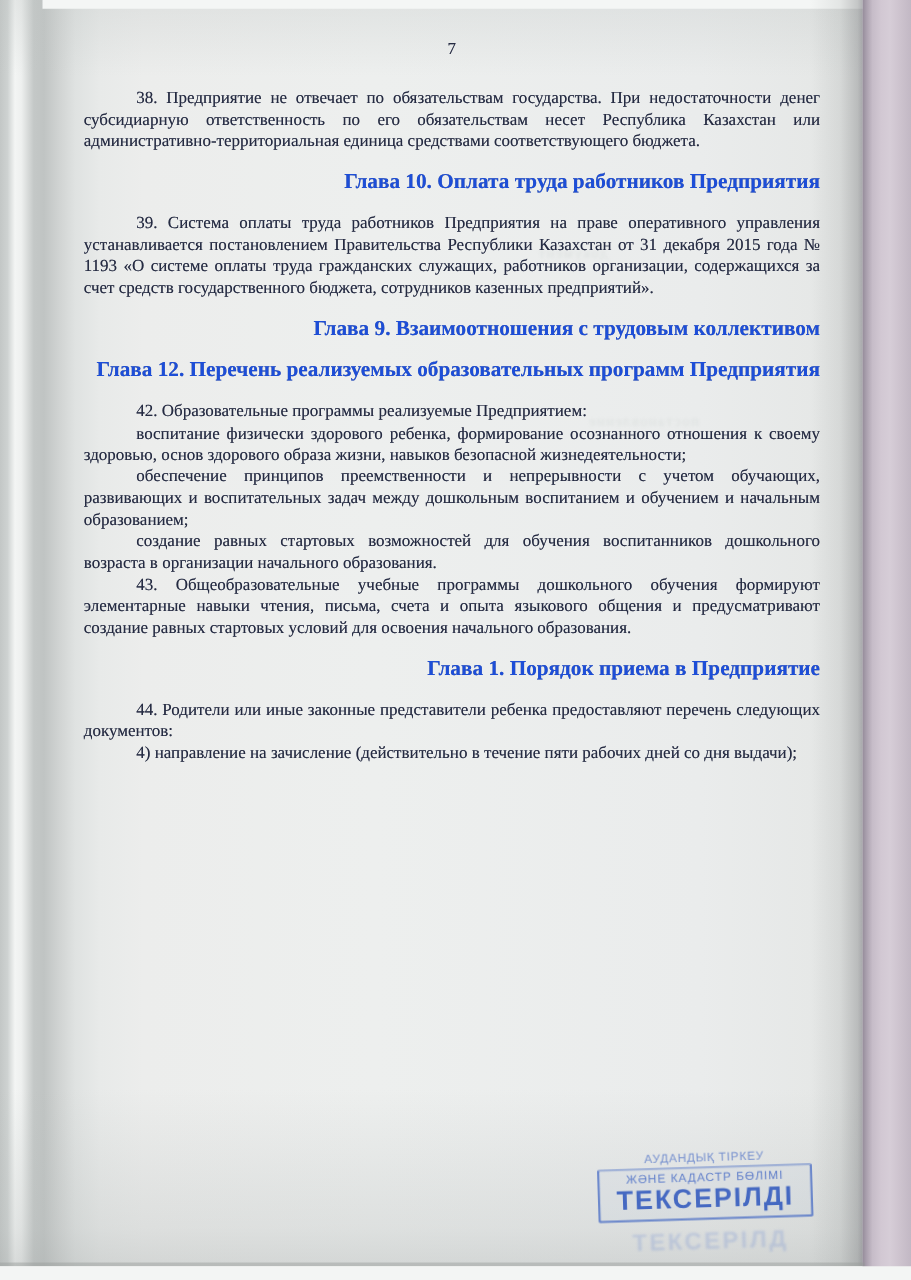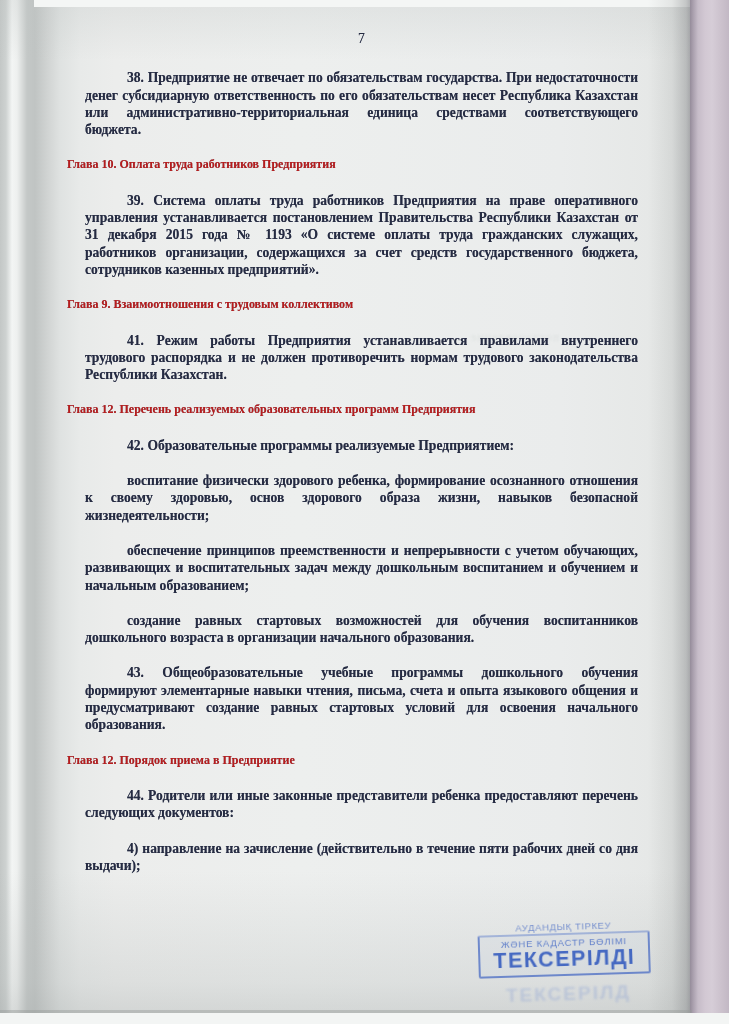"38. Предприятие не отвечает по" .para { font-weight: bold -> none; margin: 18px -> 0 }
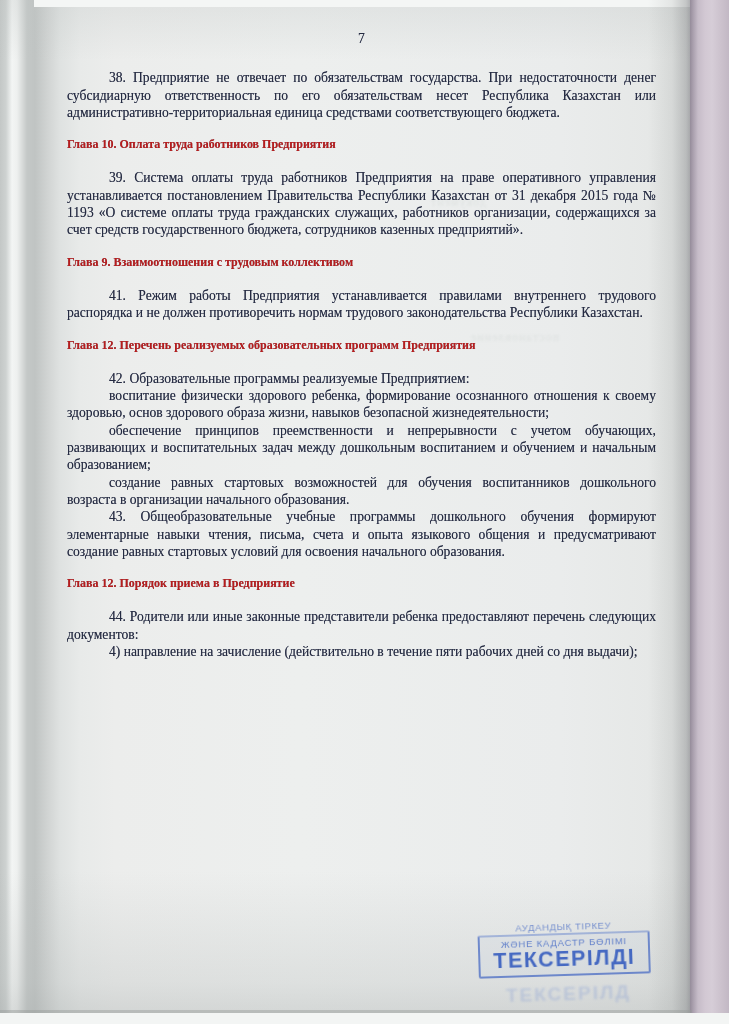"Глава 10. Оплата труда работников" .heading { color: #b91c1c -> #1d4ed8; font-size: 12px -> 17px; text-align: left -> right }
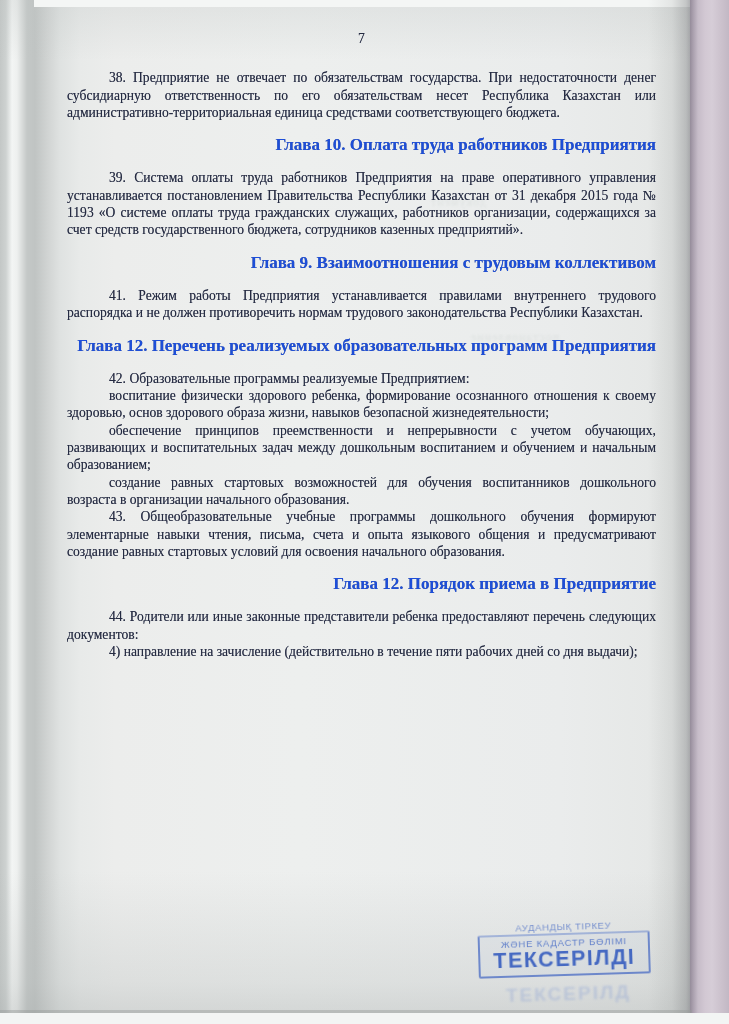"41. Режим работы Предприятия" p.para { html: <p>41. Режим работы Предприятия устанавливается правилами внутреннего трудового распорядка и не должен противоречить нормам трудового законодательства Республики Казахстан.</p> -> none }
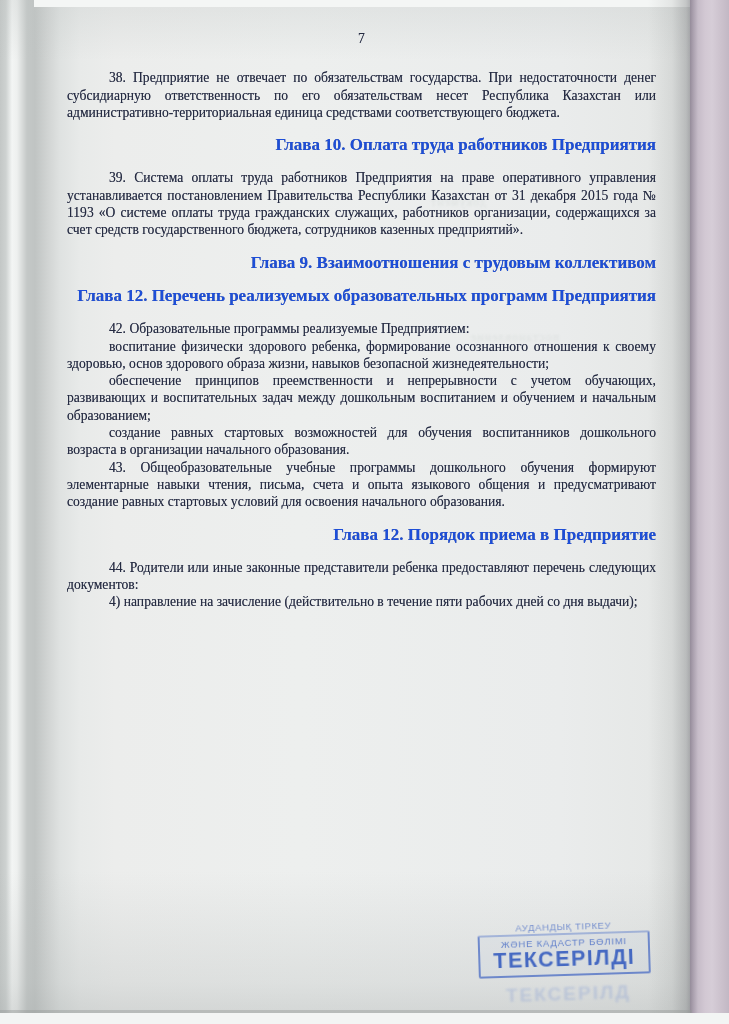"Глава 12. Порядок приема в" p.heading { text: 12 -> 1 }
